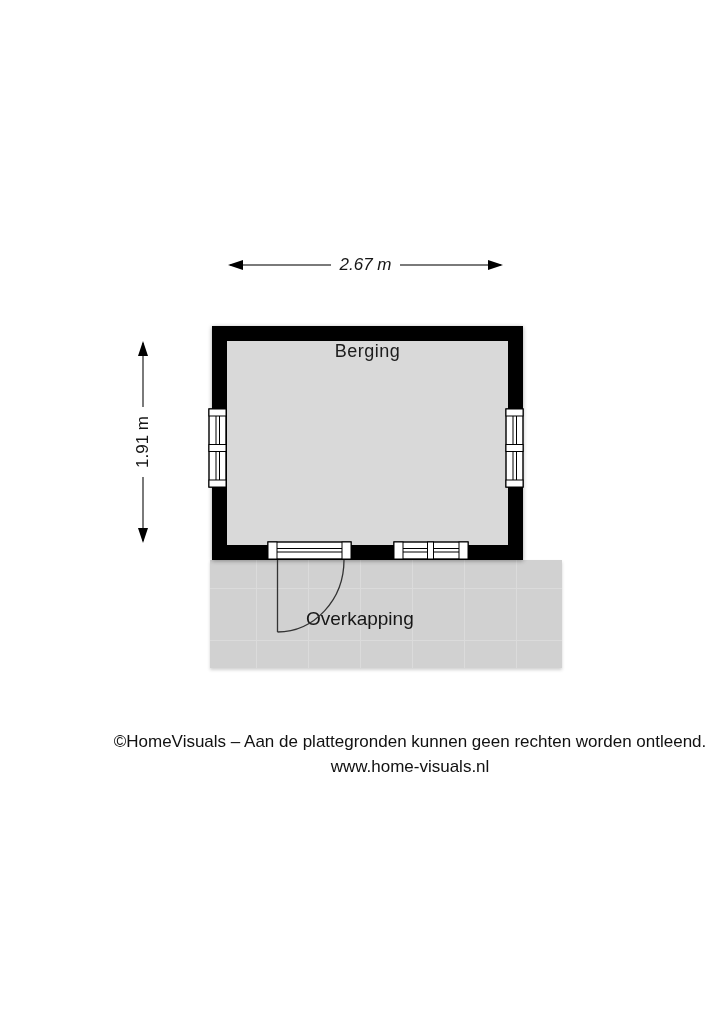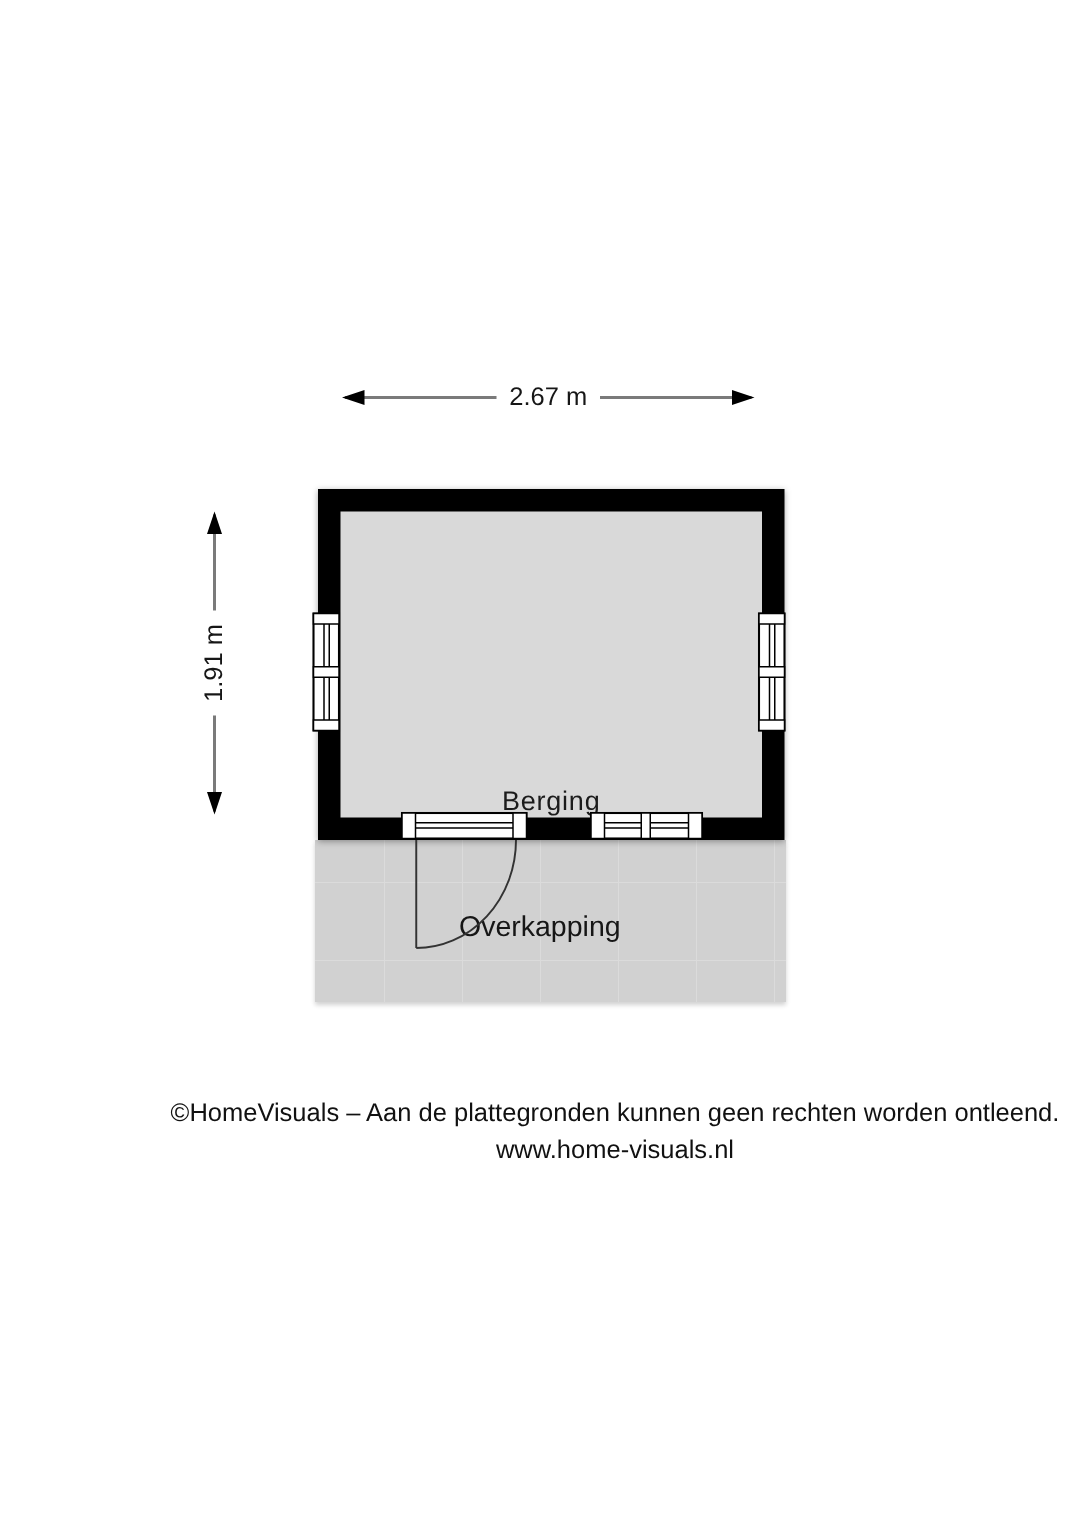"2.67 m" .dim-top { font-style: none -> italic }
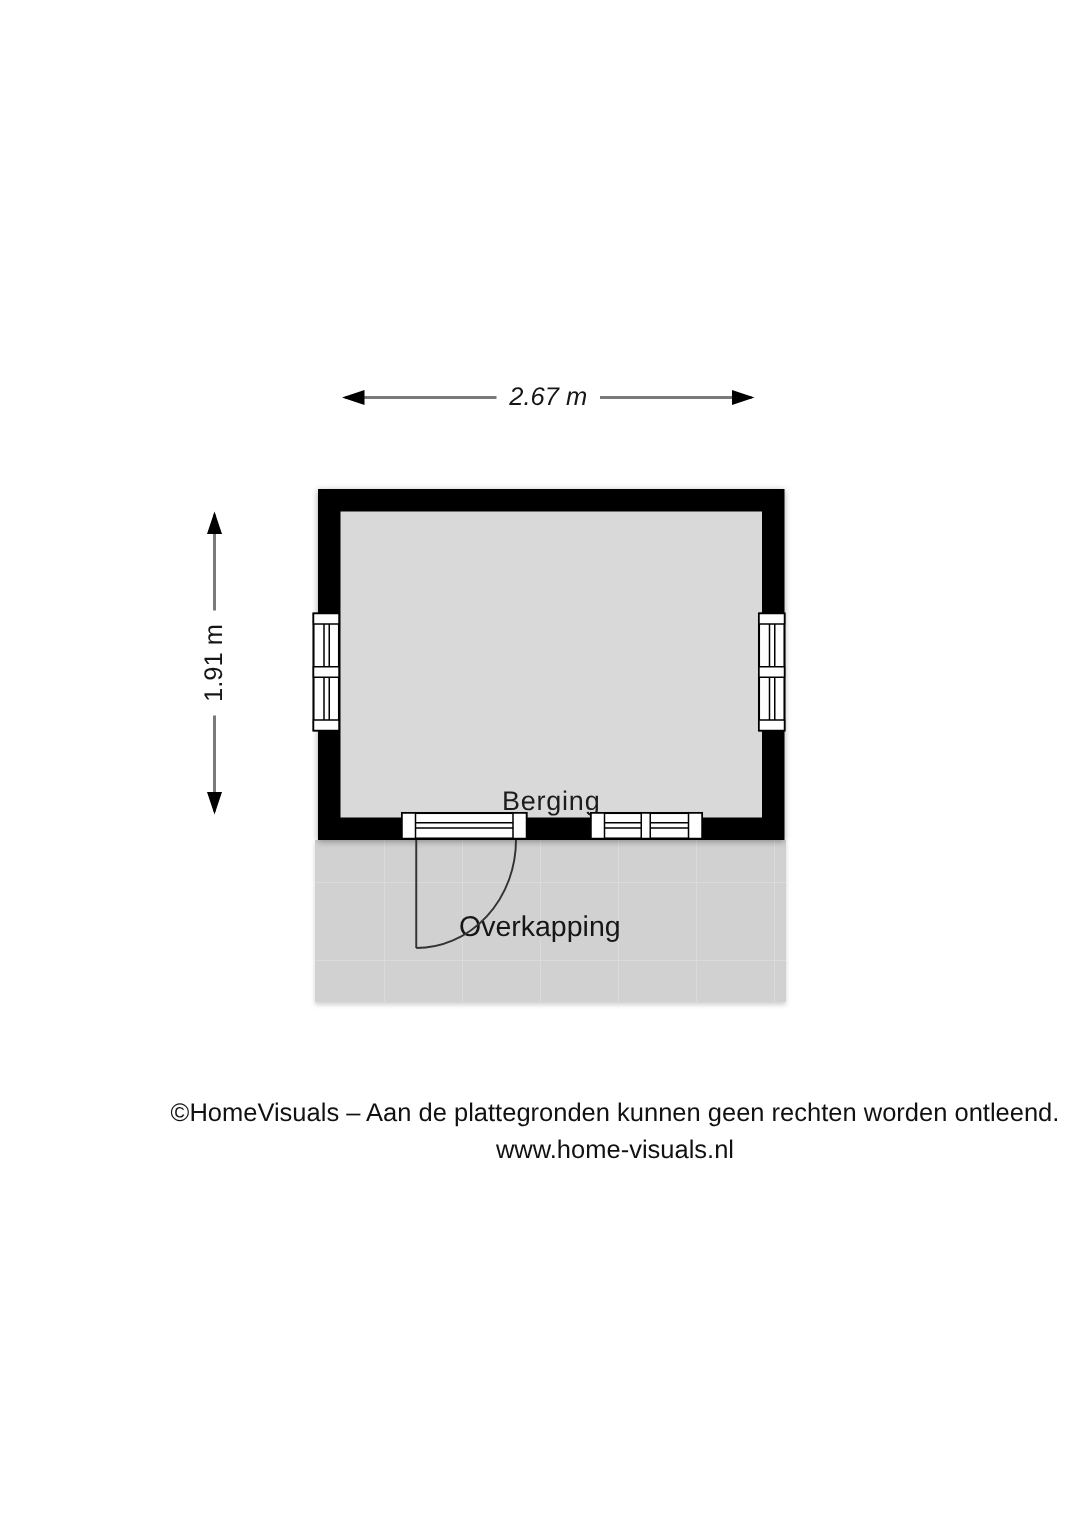"Berging" .room { align-items: flex-end -> flex-start }
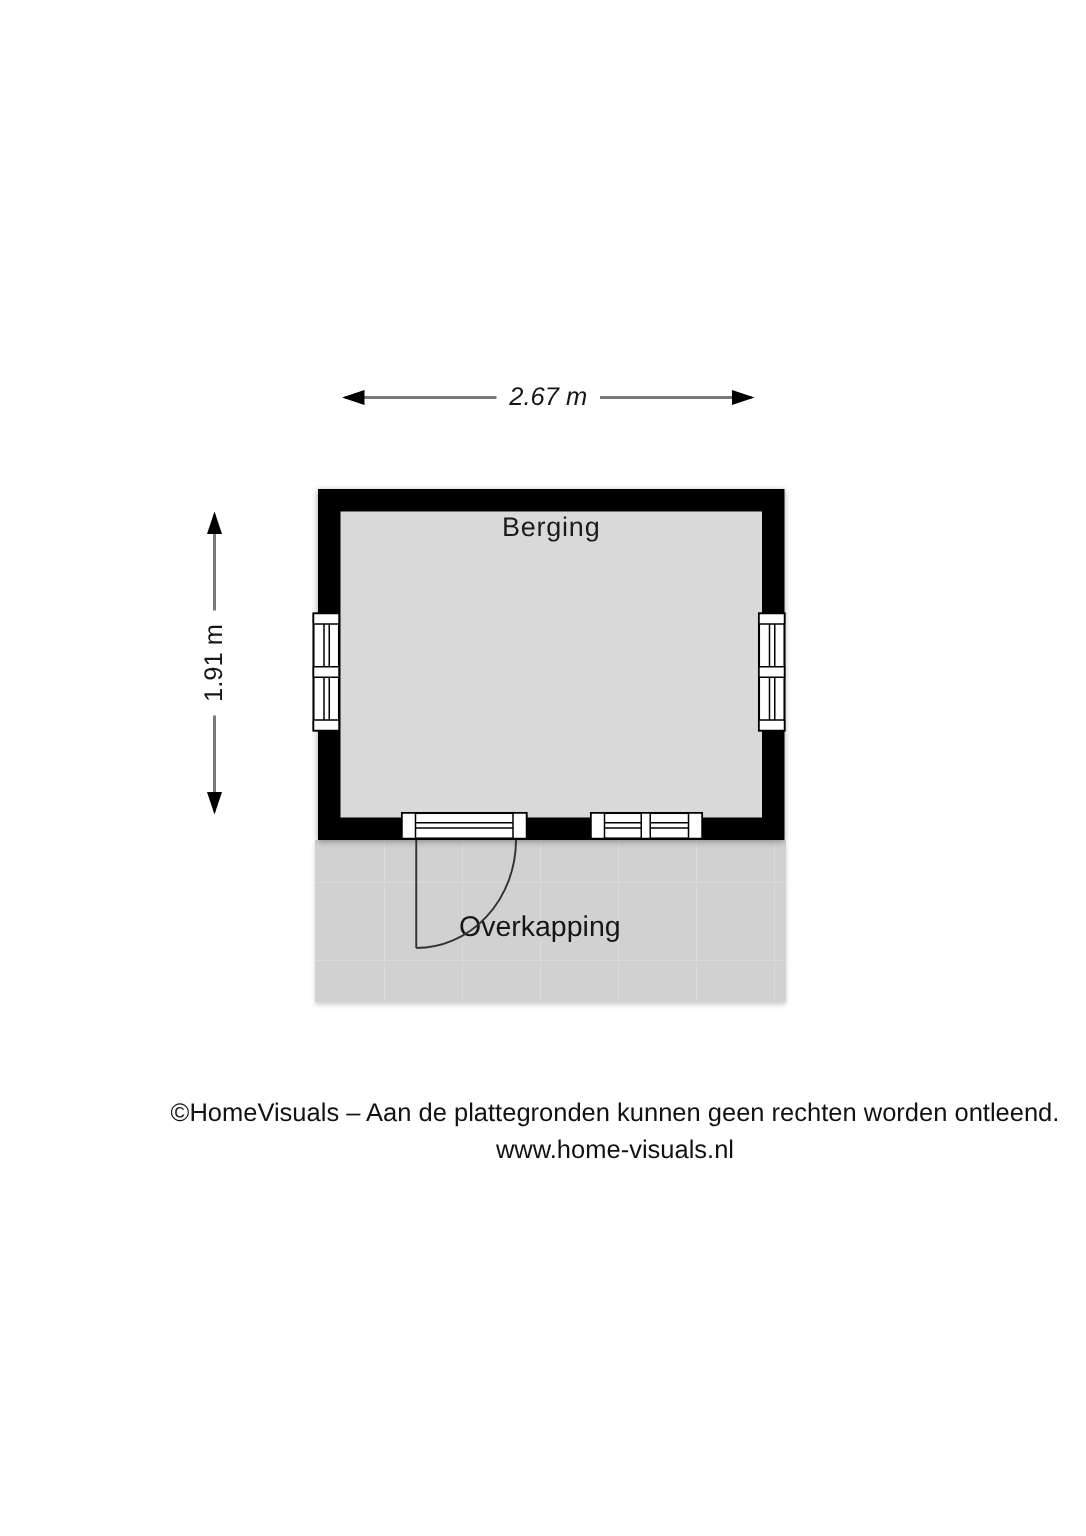"Overkapping" .paving { padding-left: none -> 38px }
